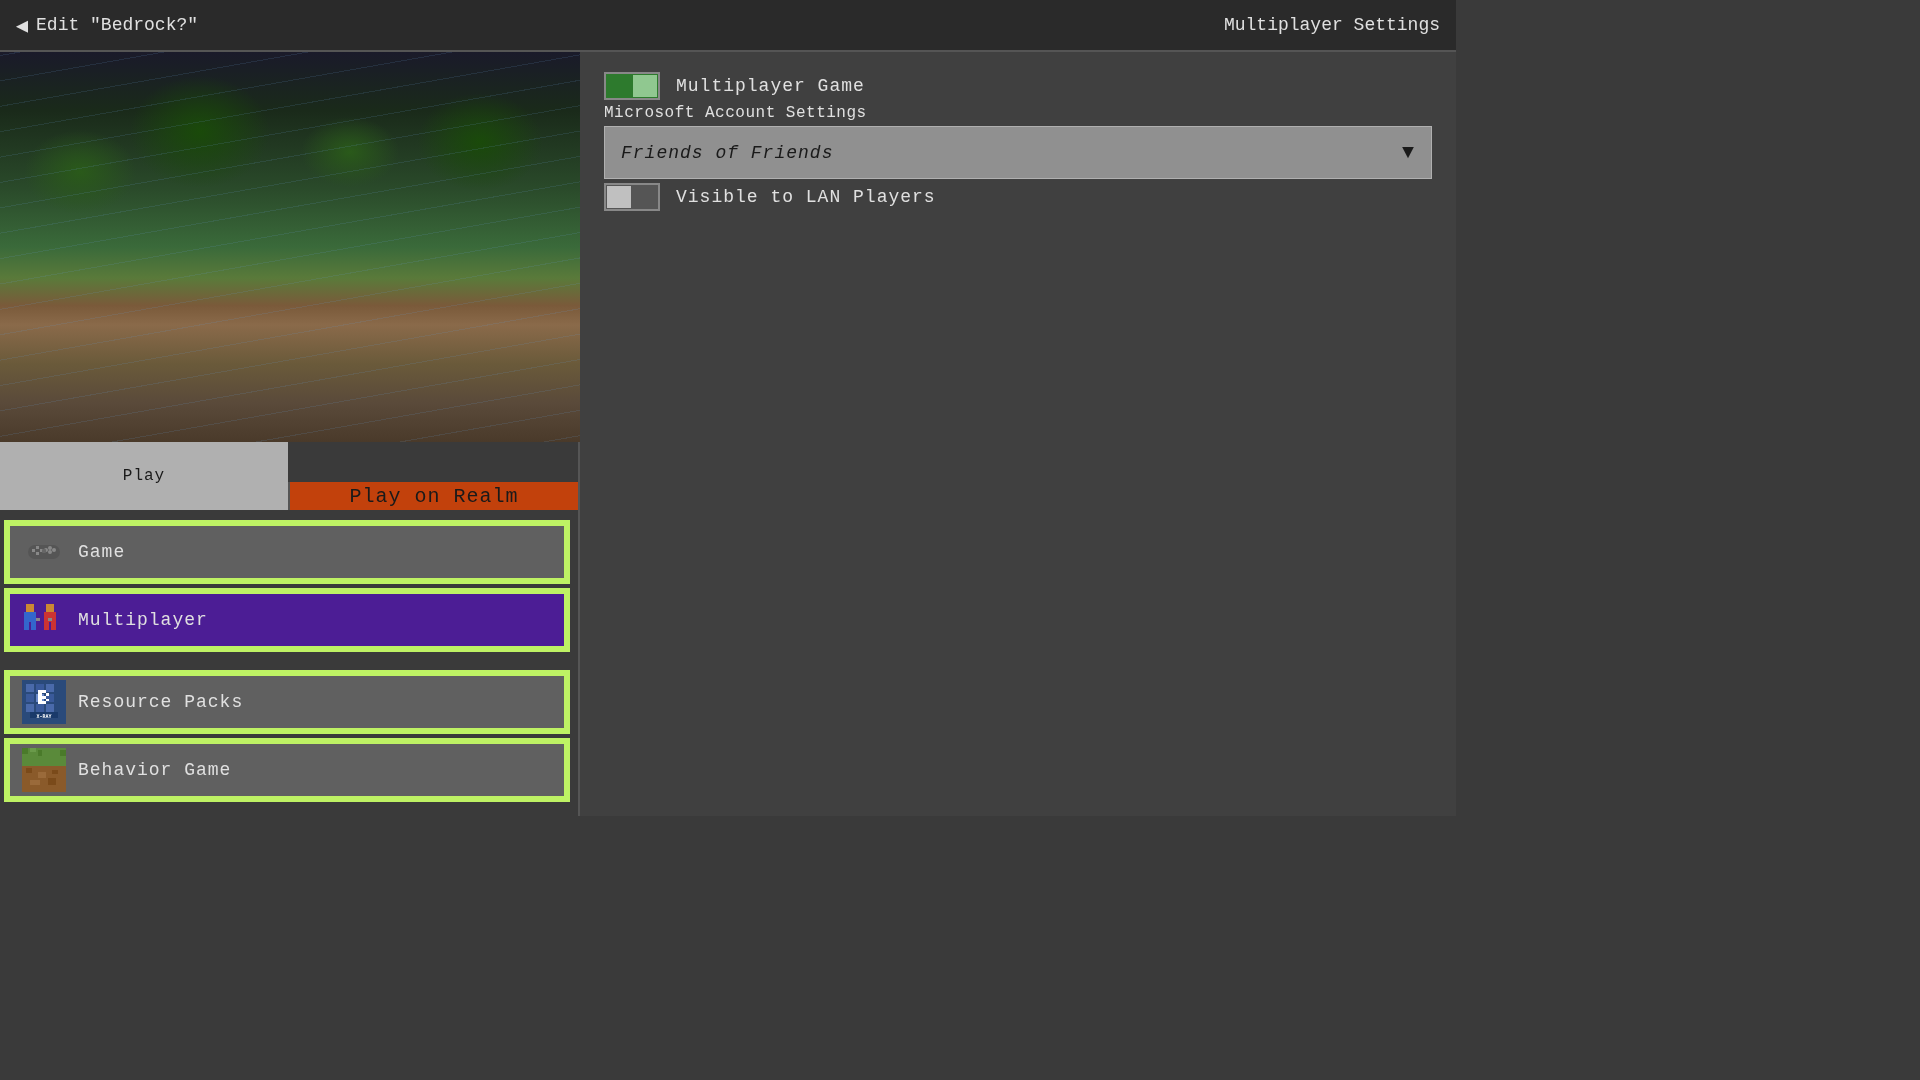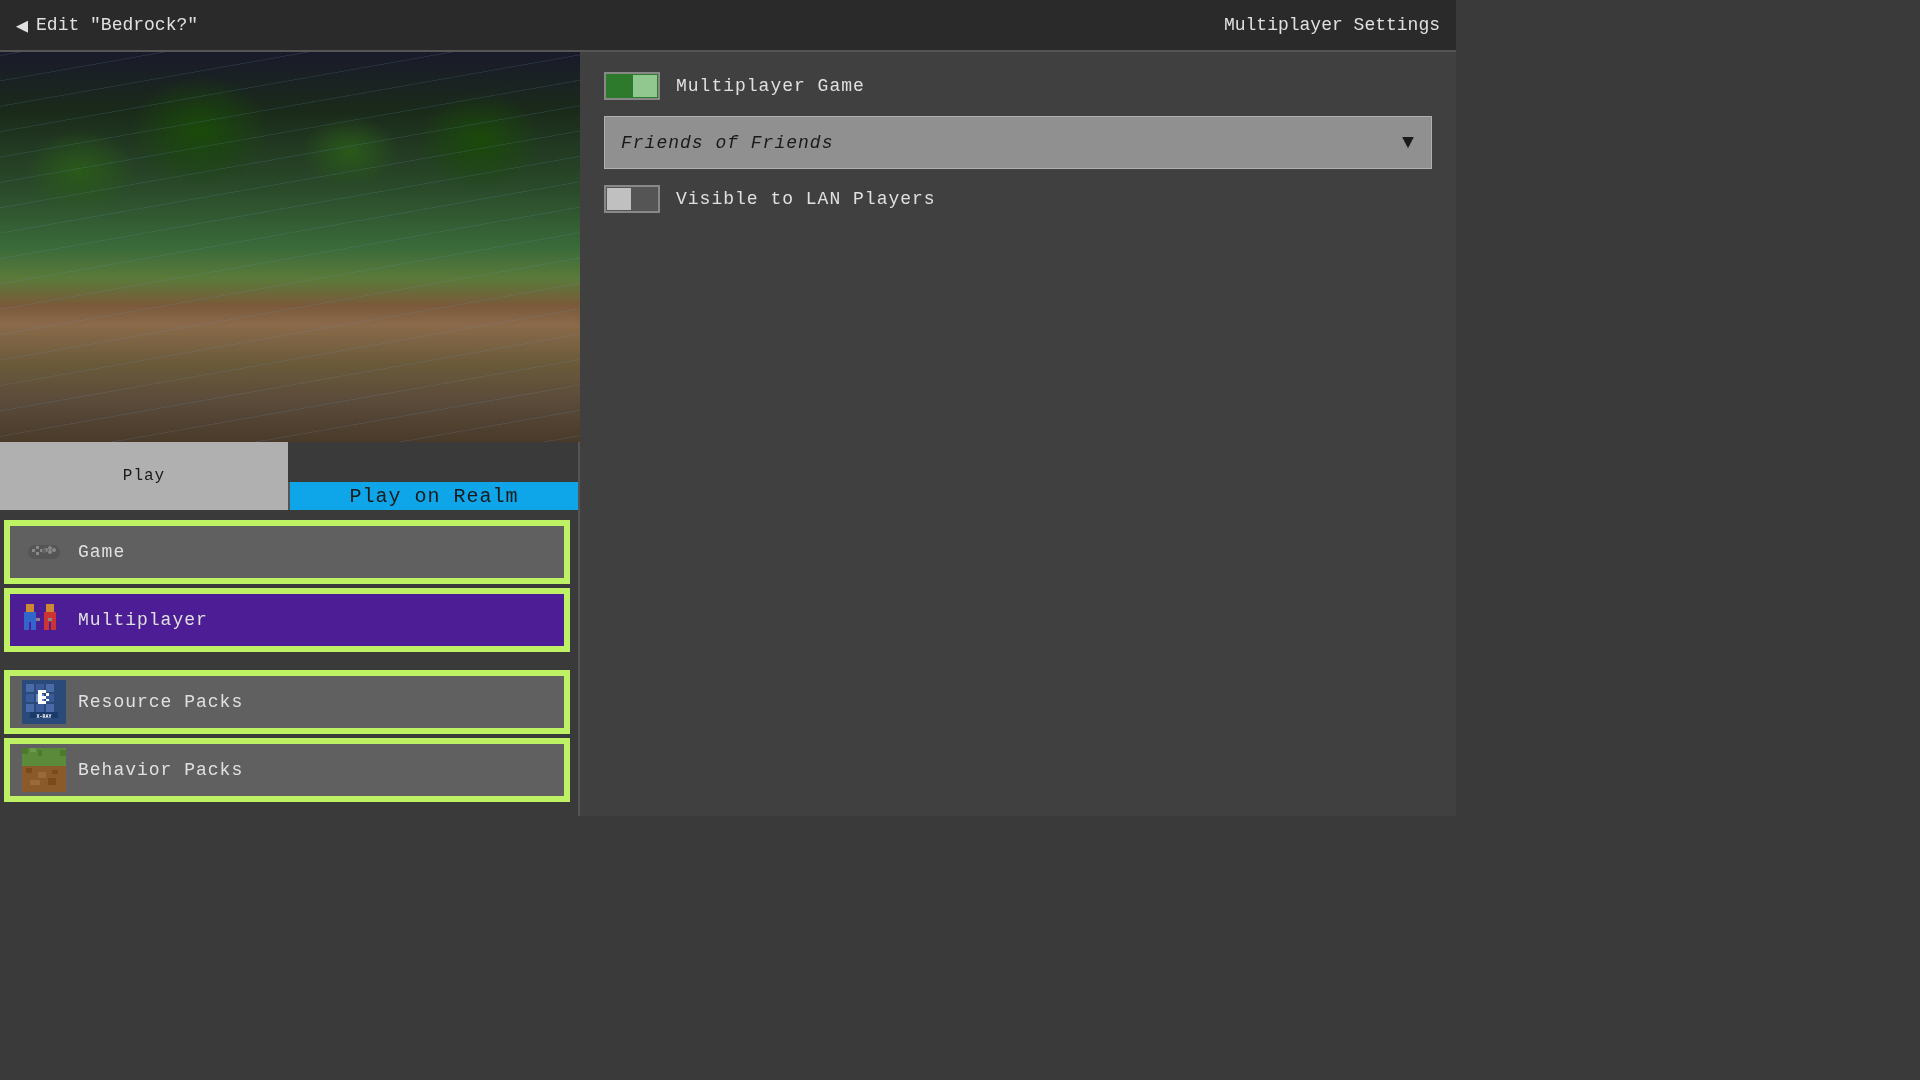"Multiplayer Game" .right-panel { gap: 16px -> 4px }
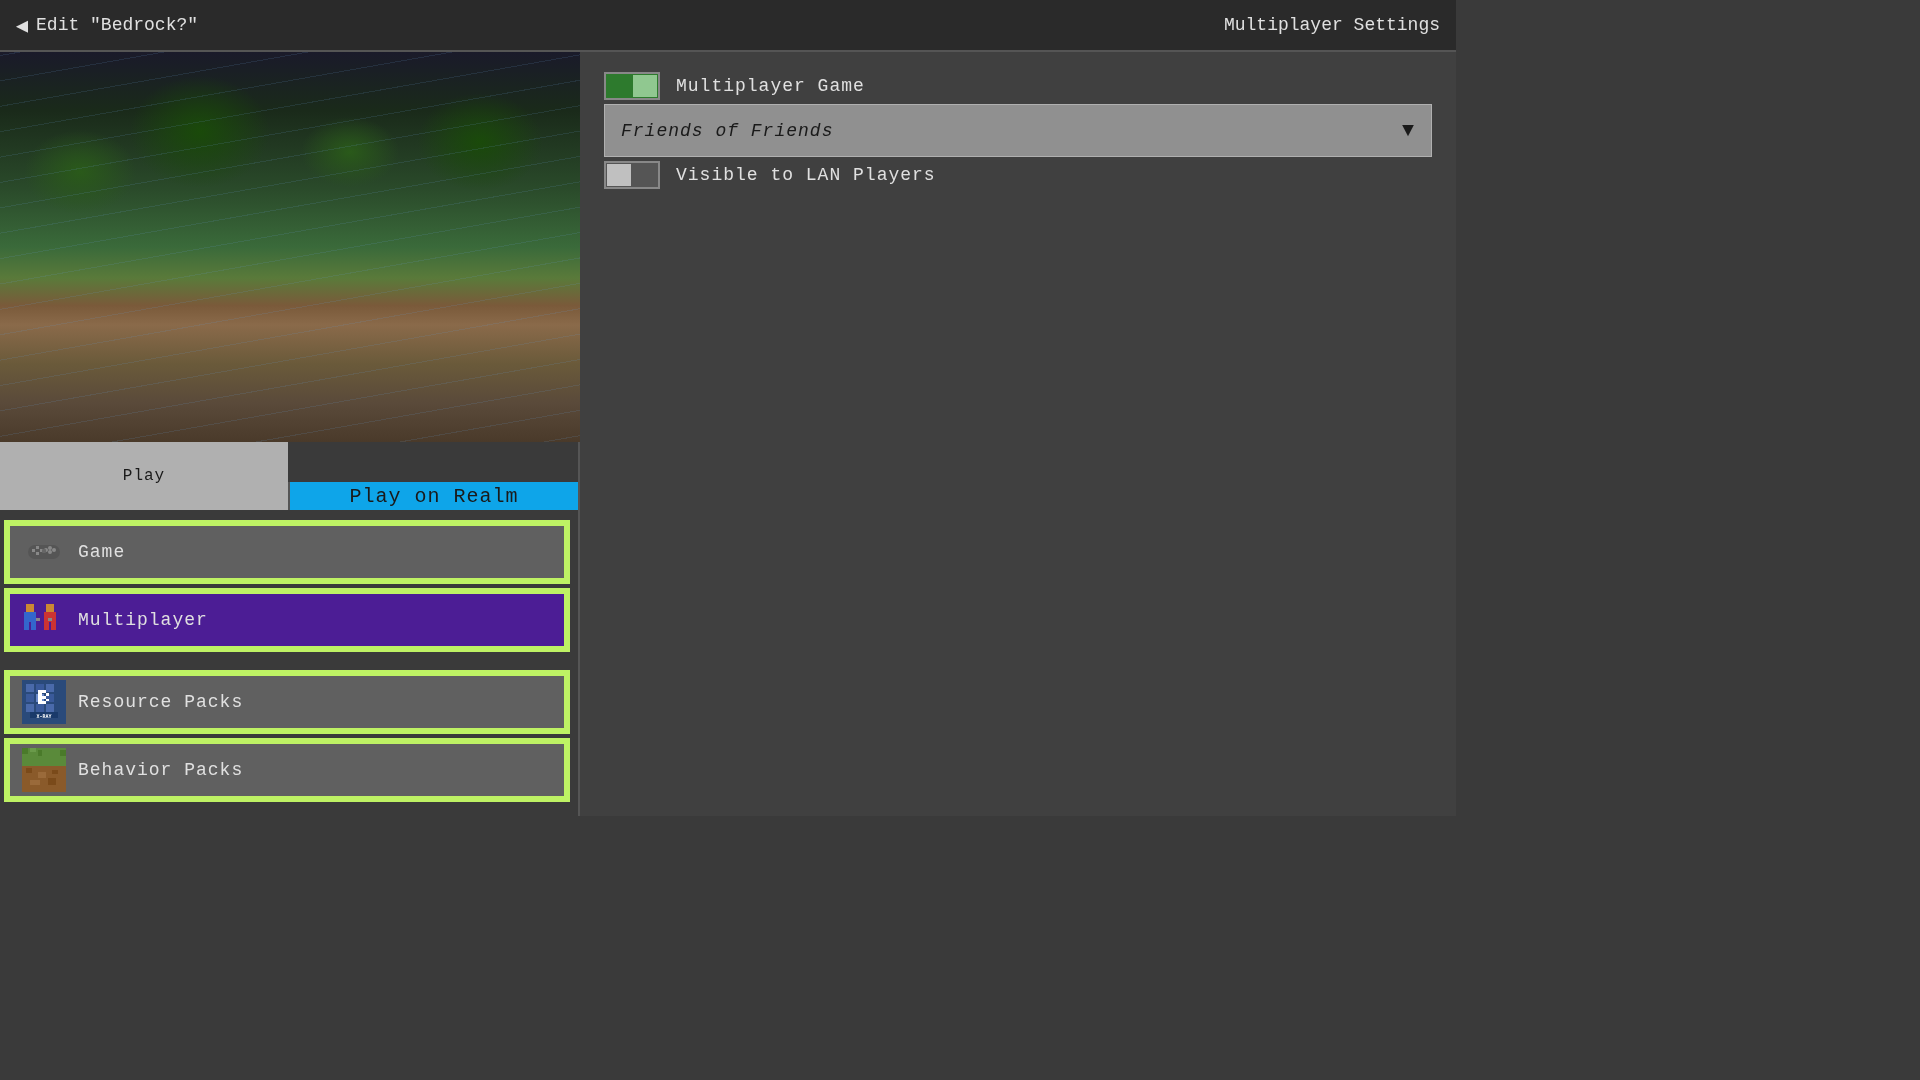"Microsoft Account Settings" div { html: none -> <div> <div>Microsoft Account Settings</div> </div> }
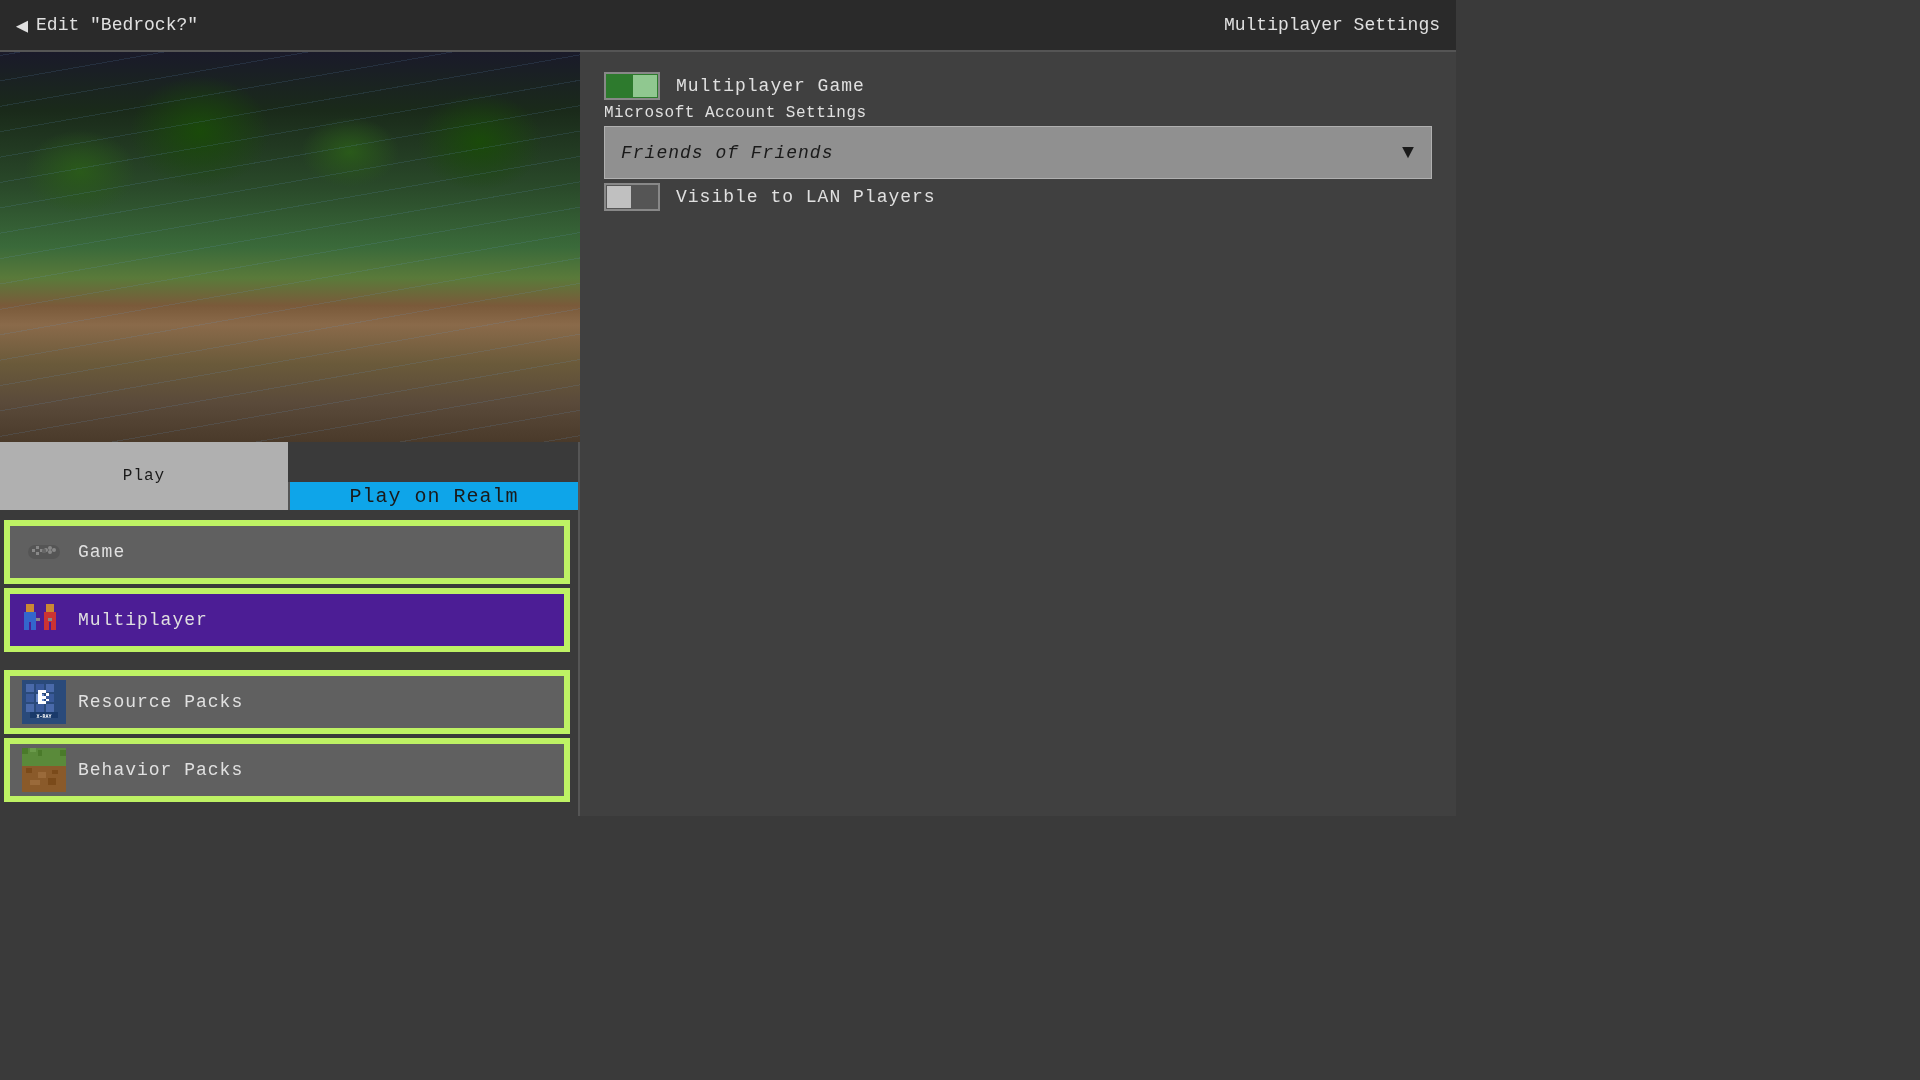"Play on Realm" .btn-play-realm { background: #0ea5e9 -> #c2410c }
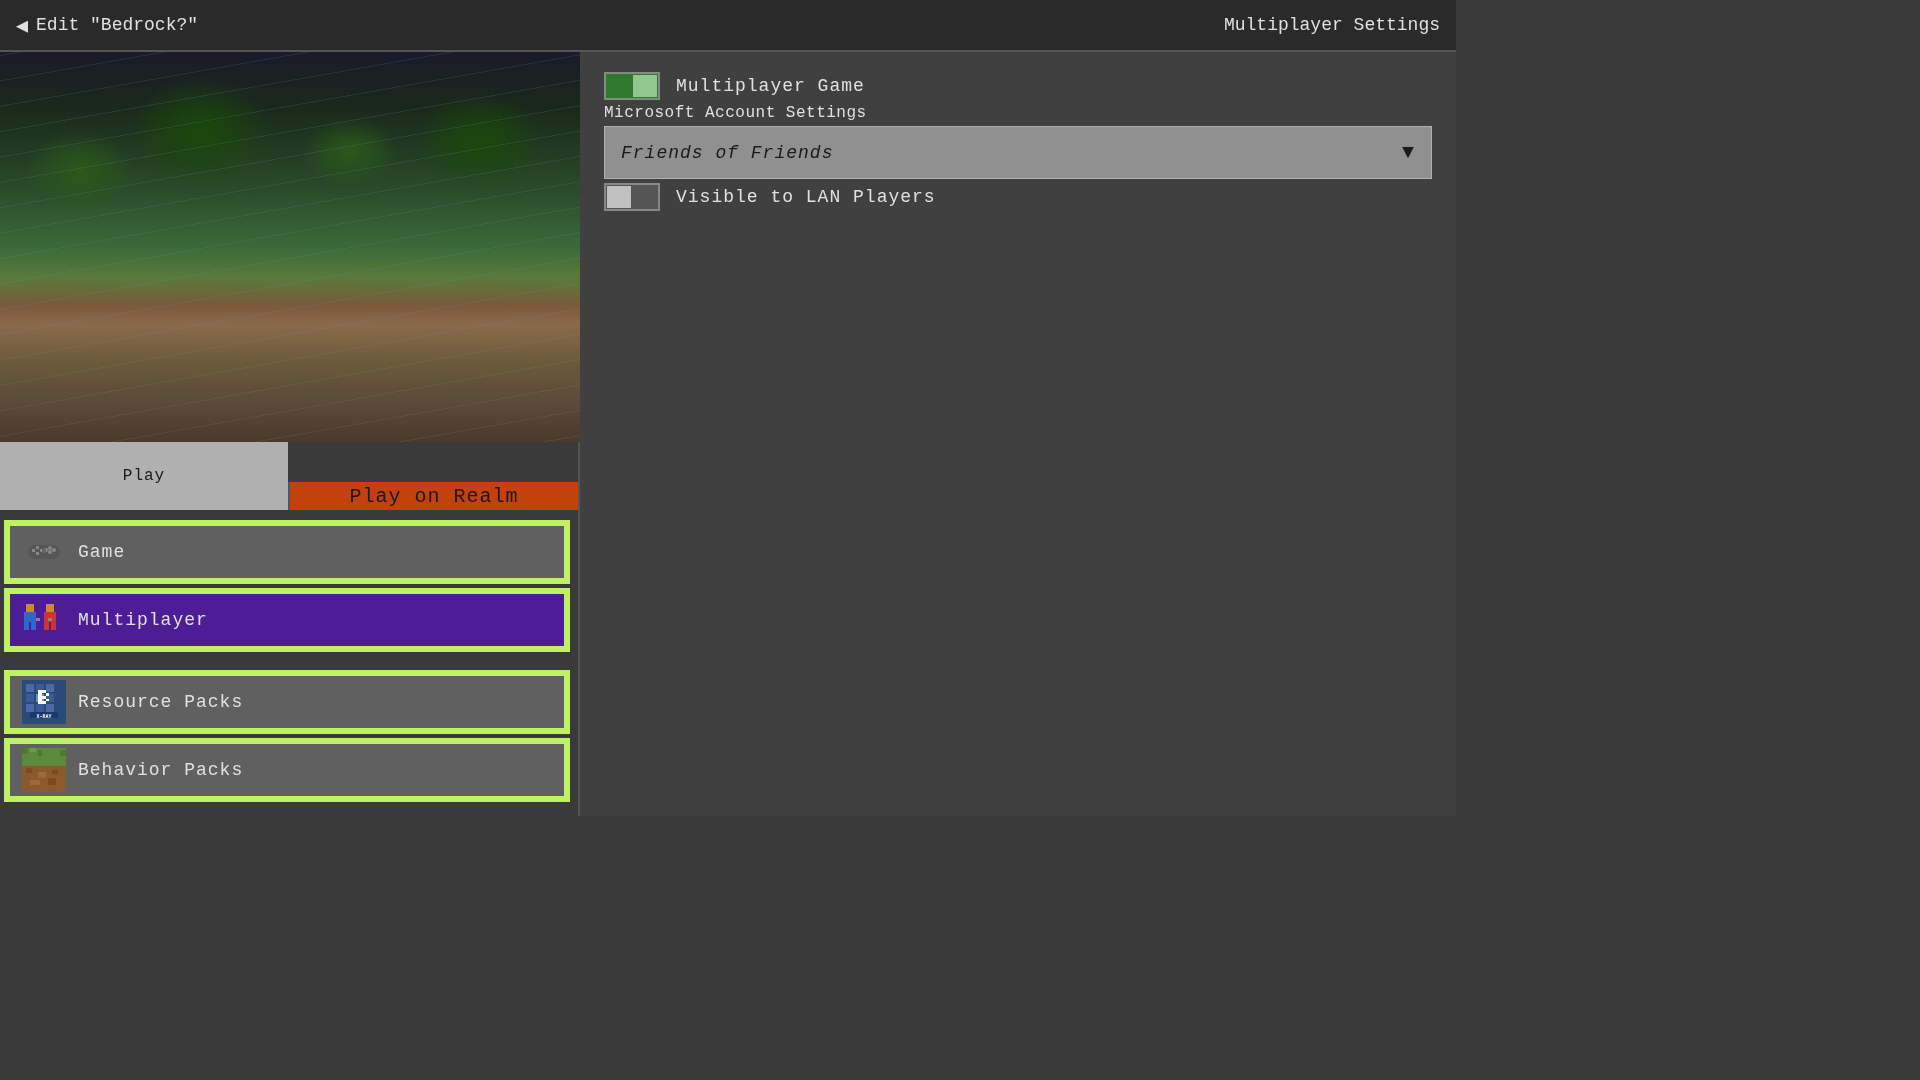"Behavior Packs" span.item-label { text: Packs -> Game }
